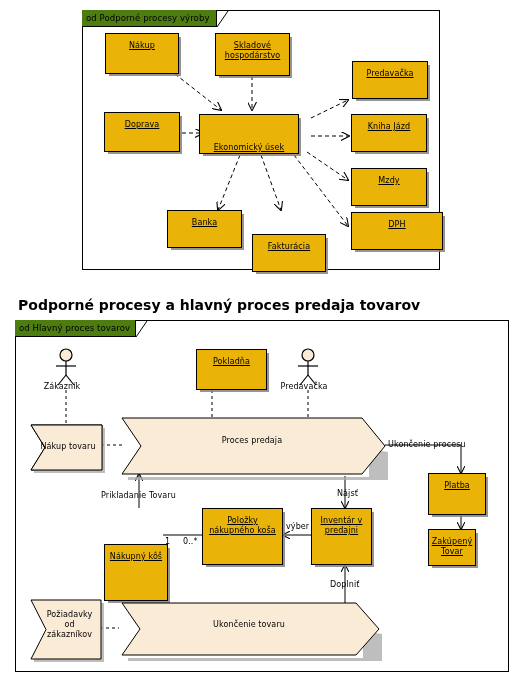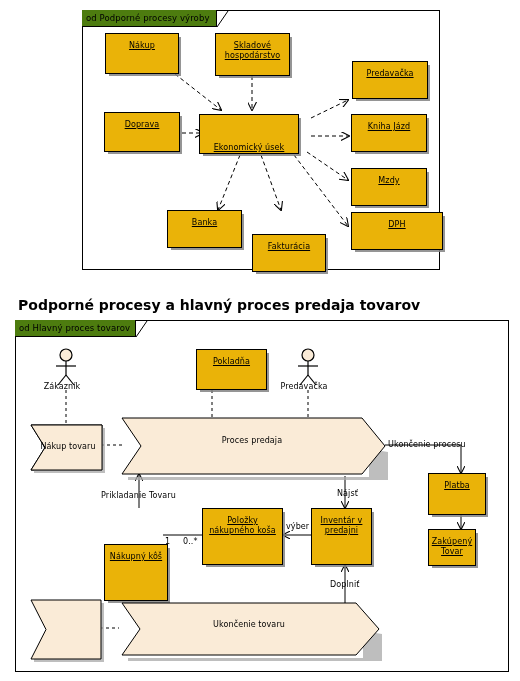"Požiadavky" span.clabel { html: none -> <span>Požiadavky od zákazníkov</span> }
